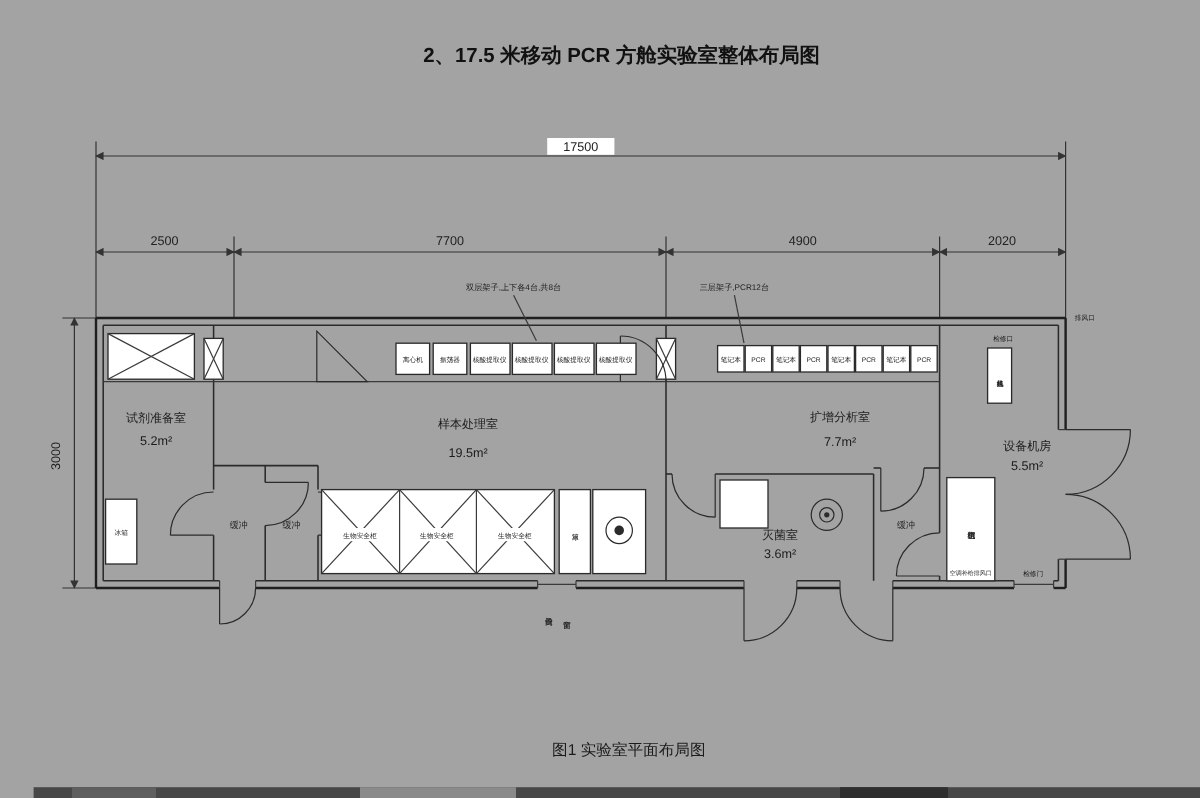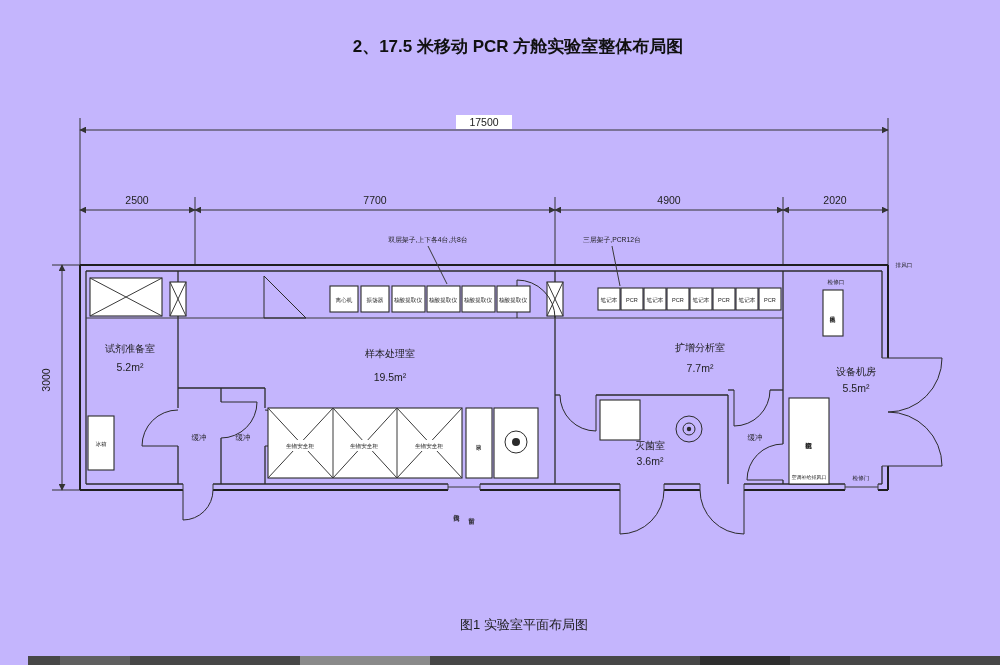"2、17.5 米移动 PCR 方舱实验室整体布局图" .page { background: #c4b5fd -> #a3a3a3 }
